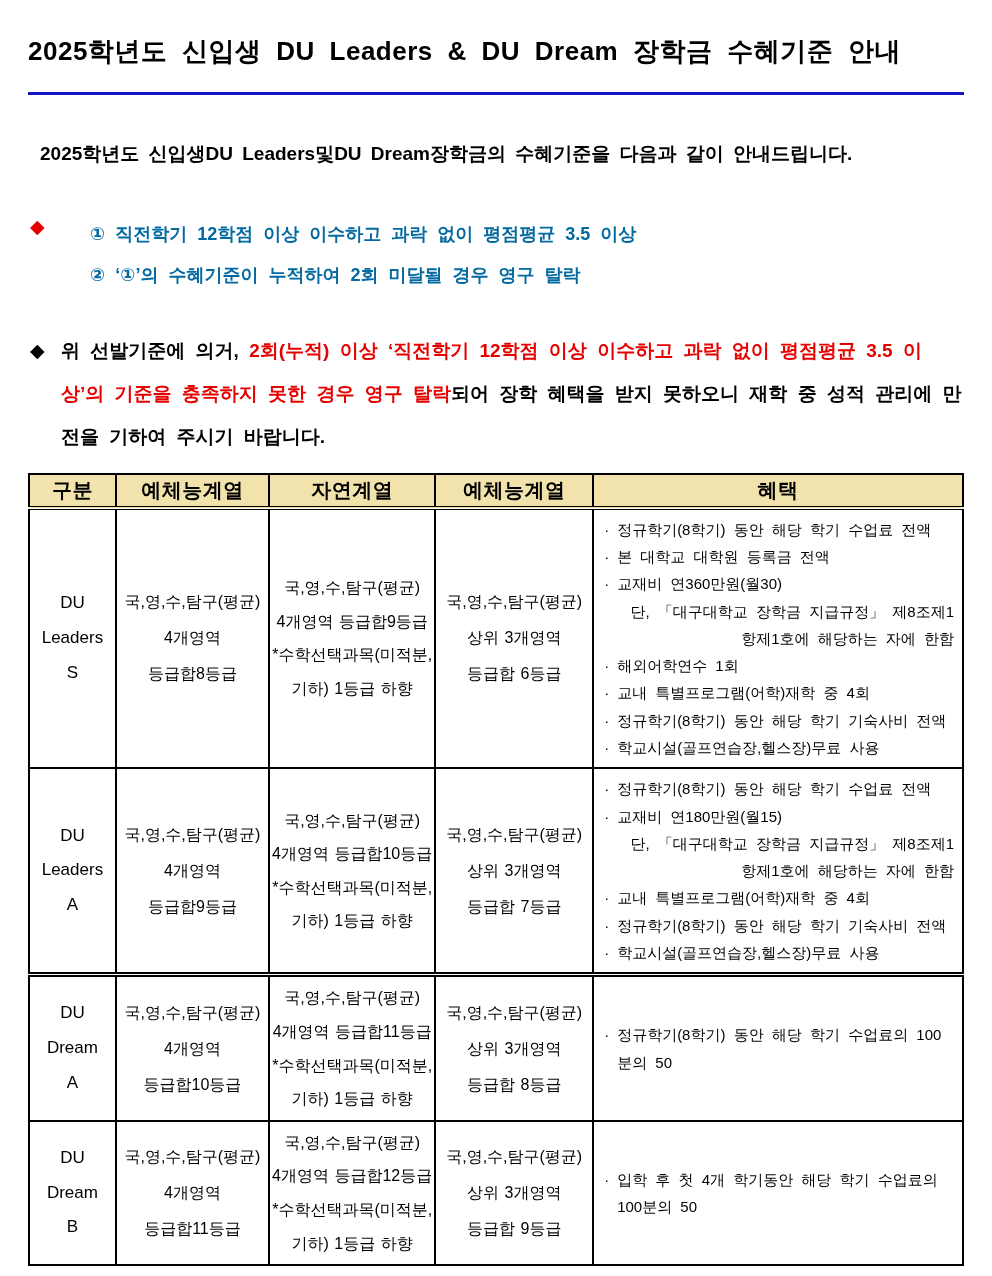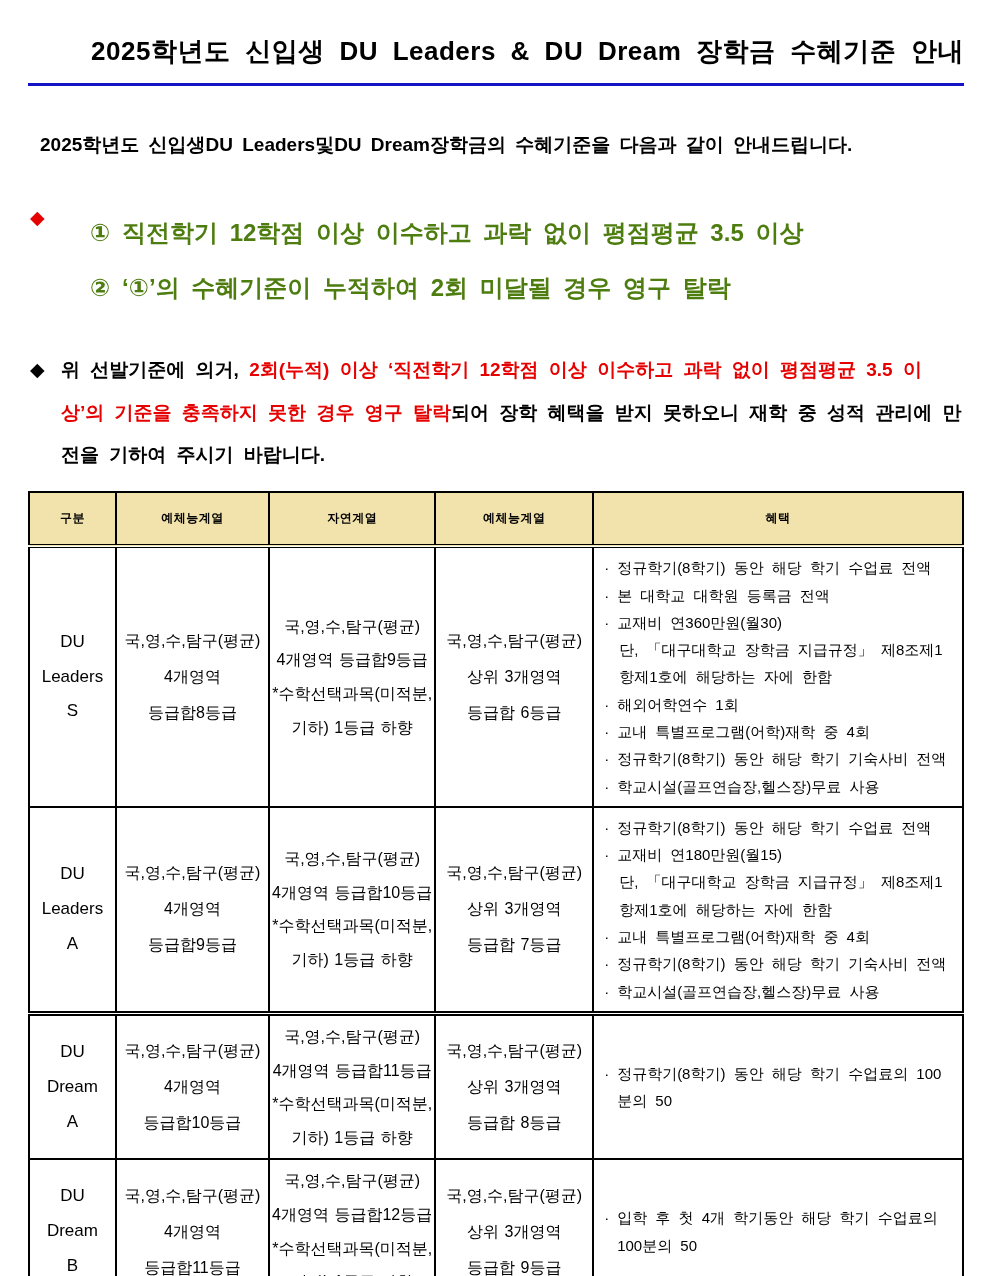"2025학년도 신입생 DU Leaders &" .title { padding: 8px 0 14px 0 -> 8px 0 23px 0; text-align: right -> left }
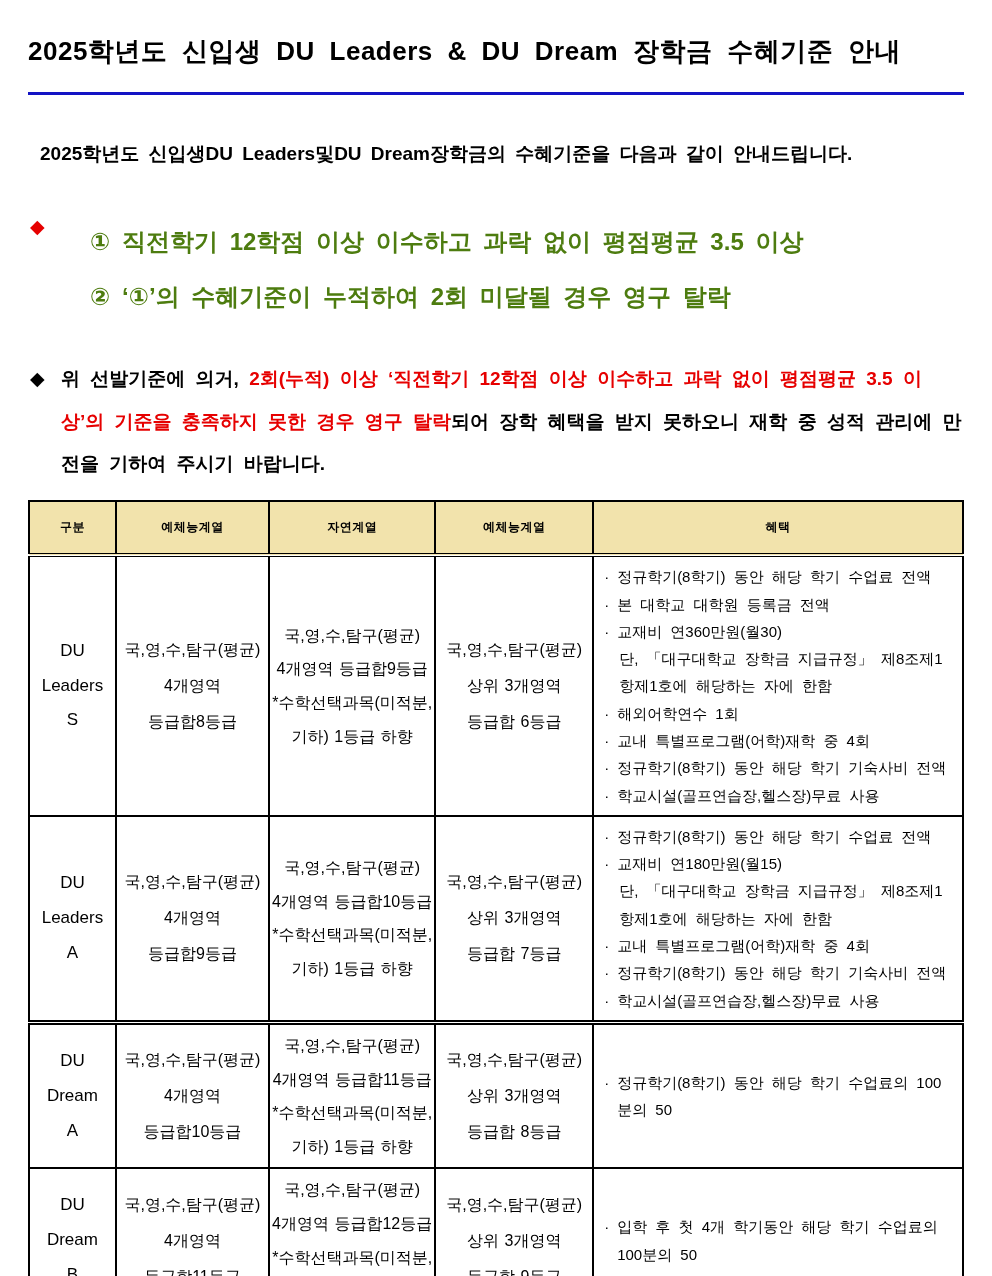"① 직전학기 12학점 이상 이수하고" .sec-items li { color: #4d7c0f -> #0369a1; font-size: 24px -> 18px }
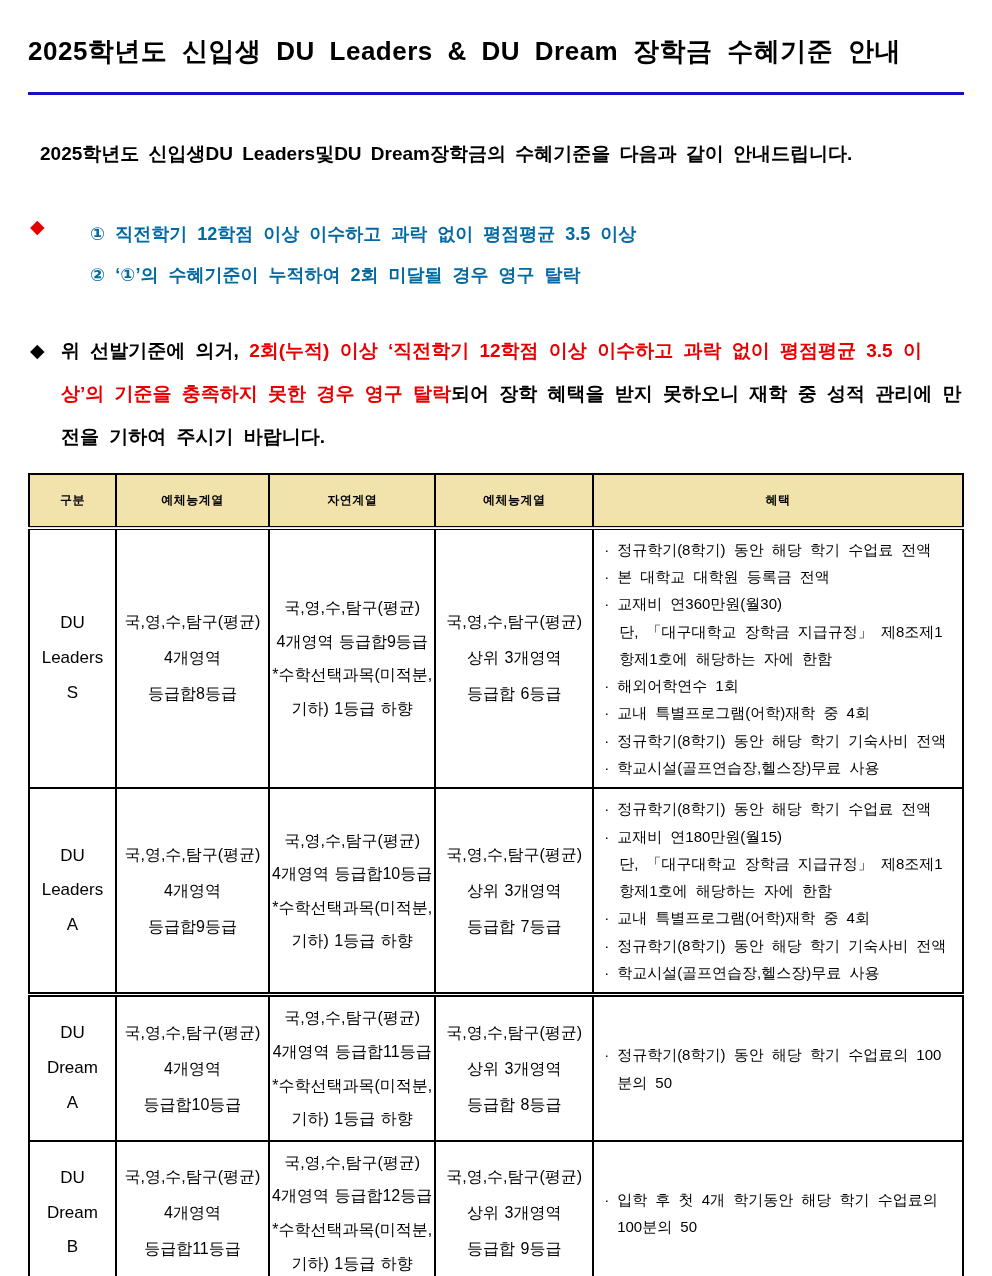"구분" th { font-size: 12px -> 20px; height: 54px -> 34px }
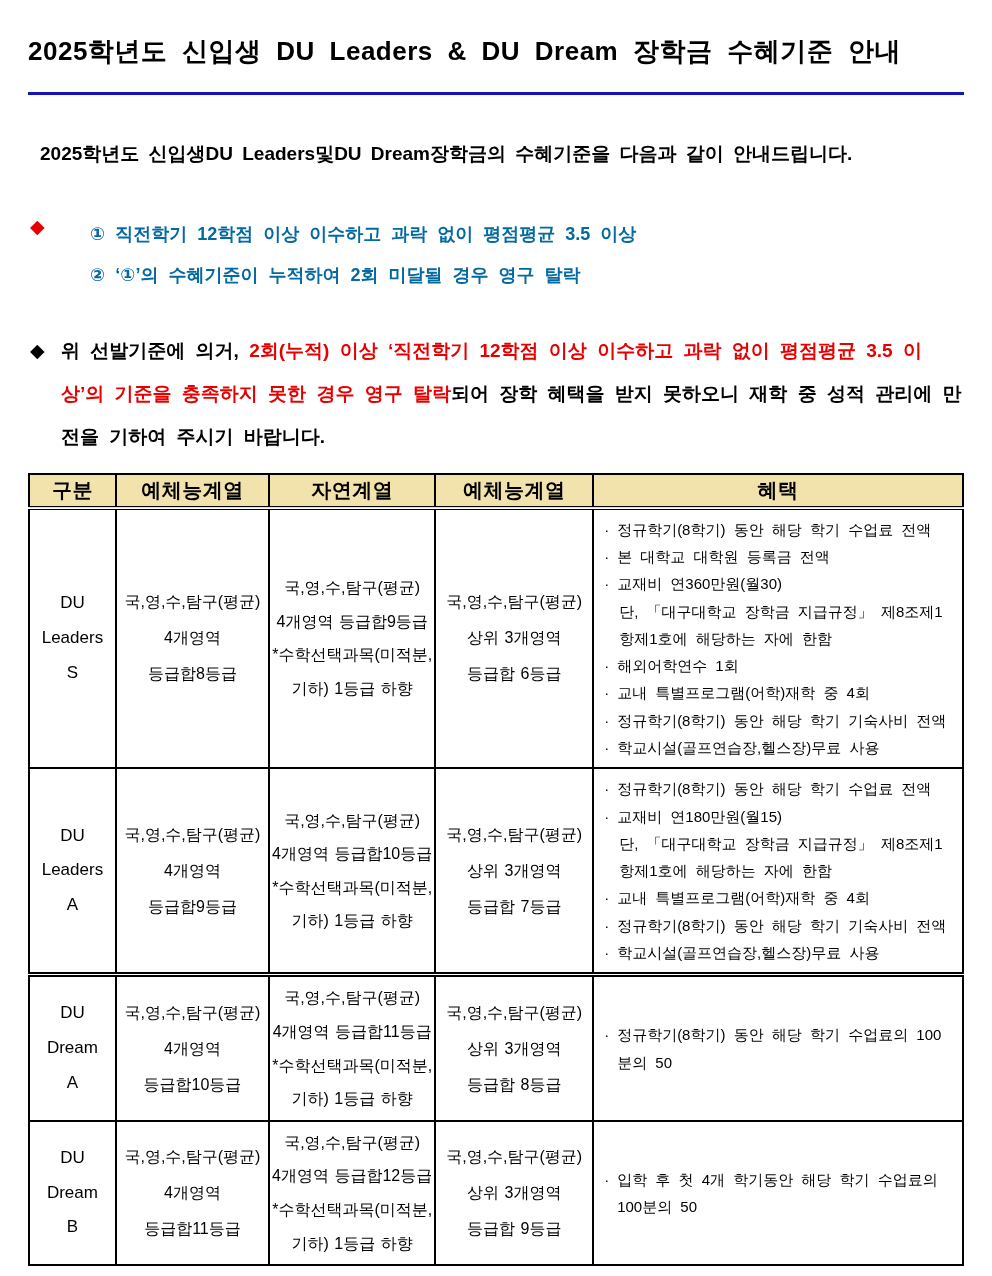"단, 「대구대학교 장학금 지급규정」 제8조제1항제1호에" .benefit-line.cont { text-align: none -> right }
